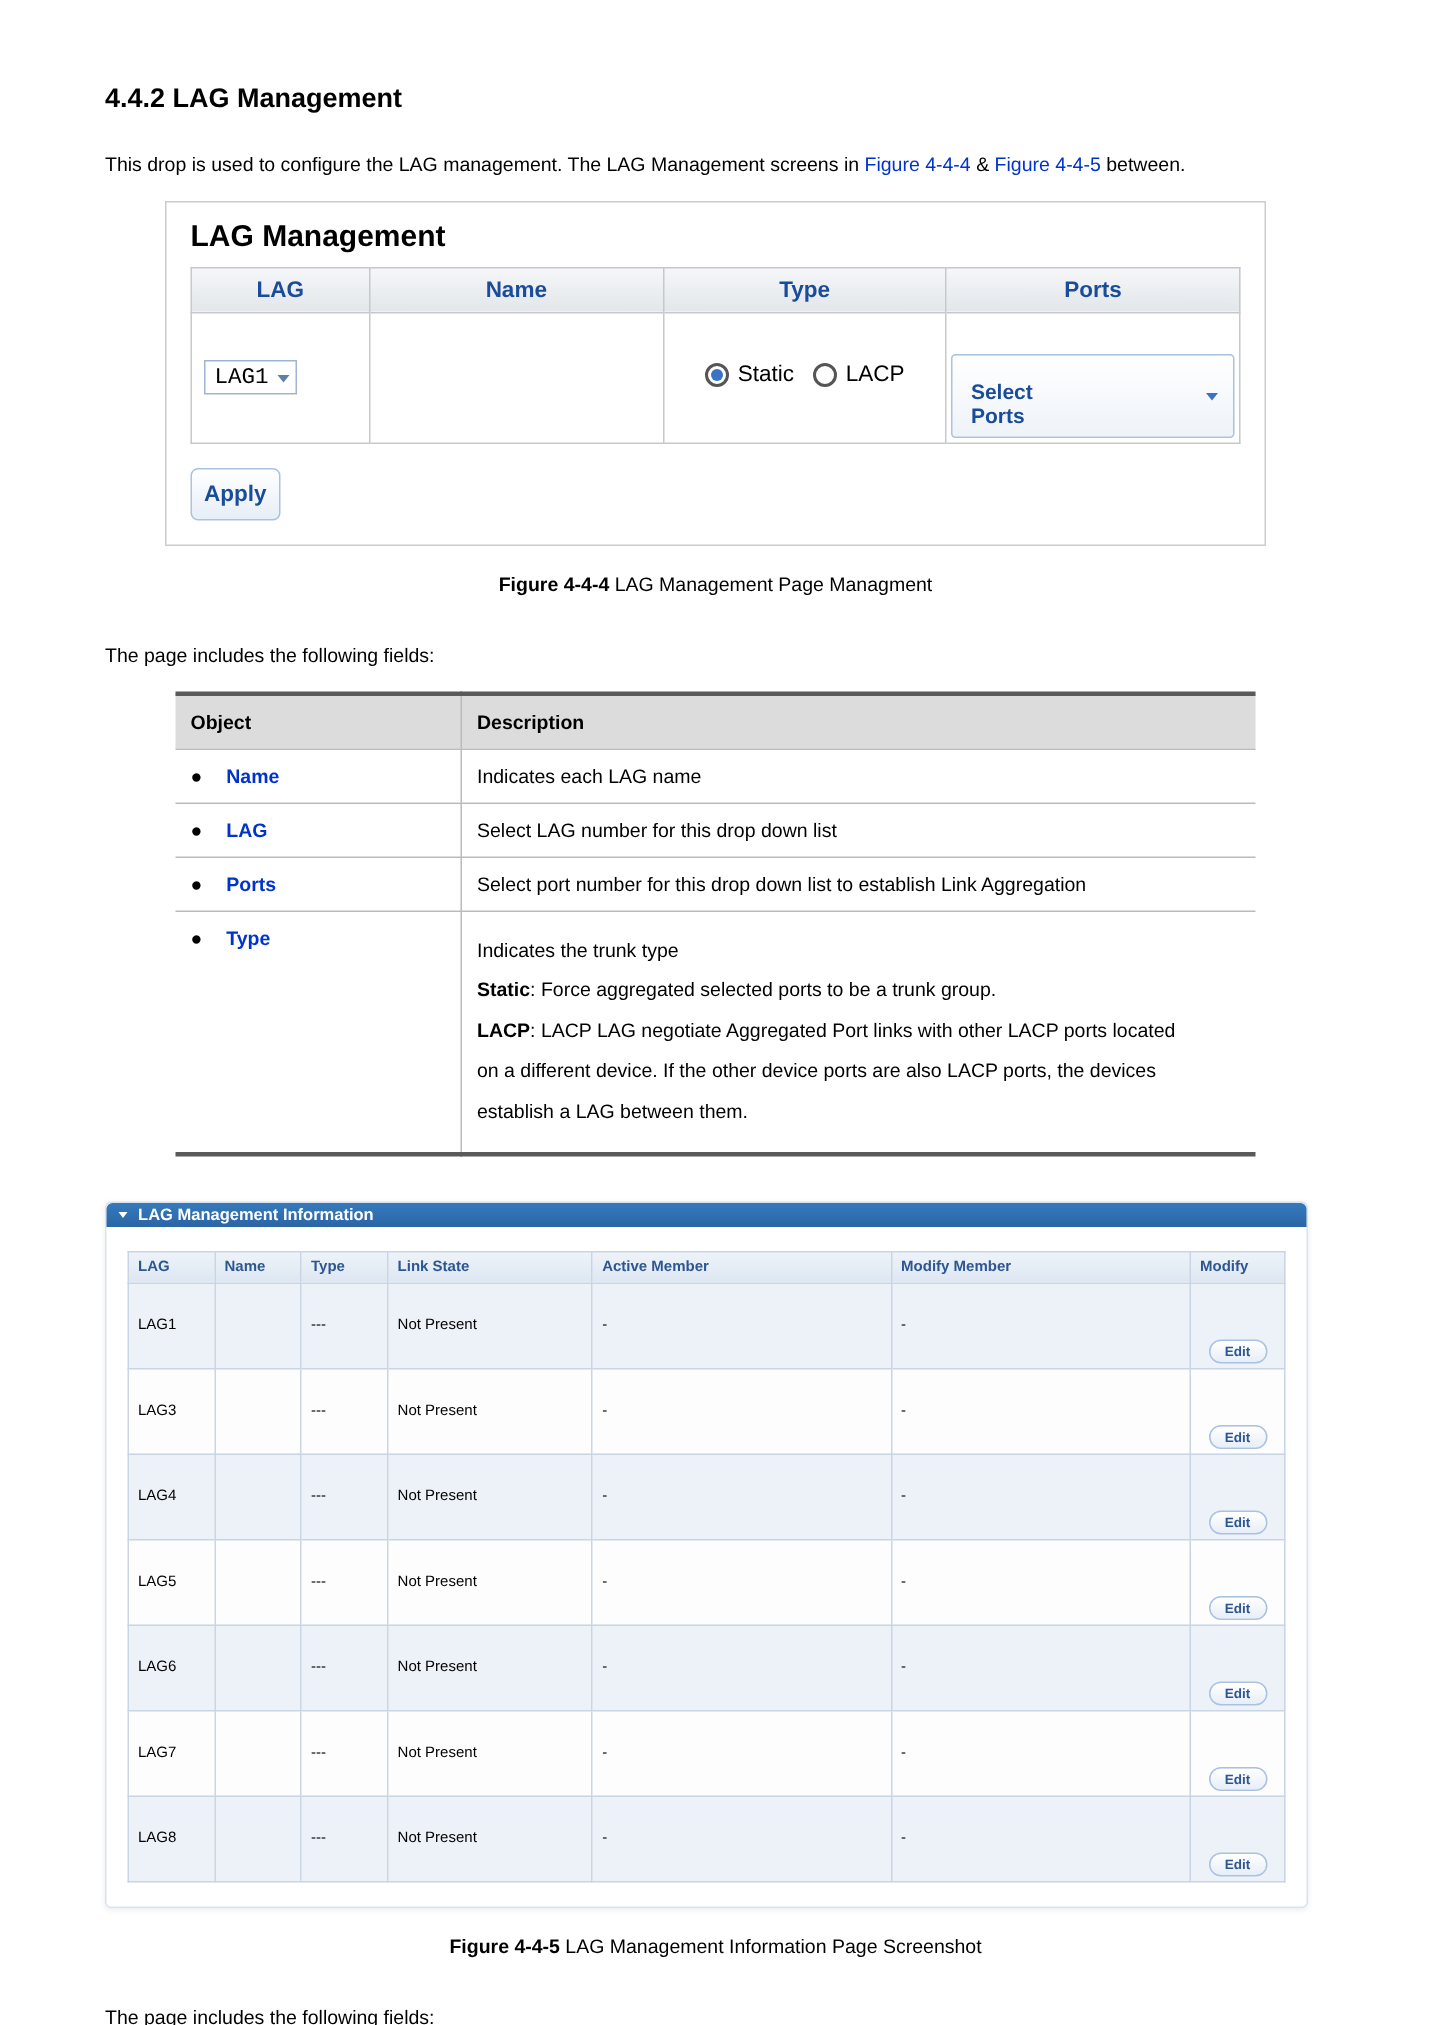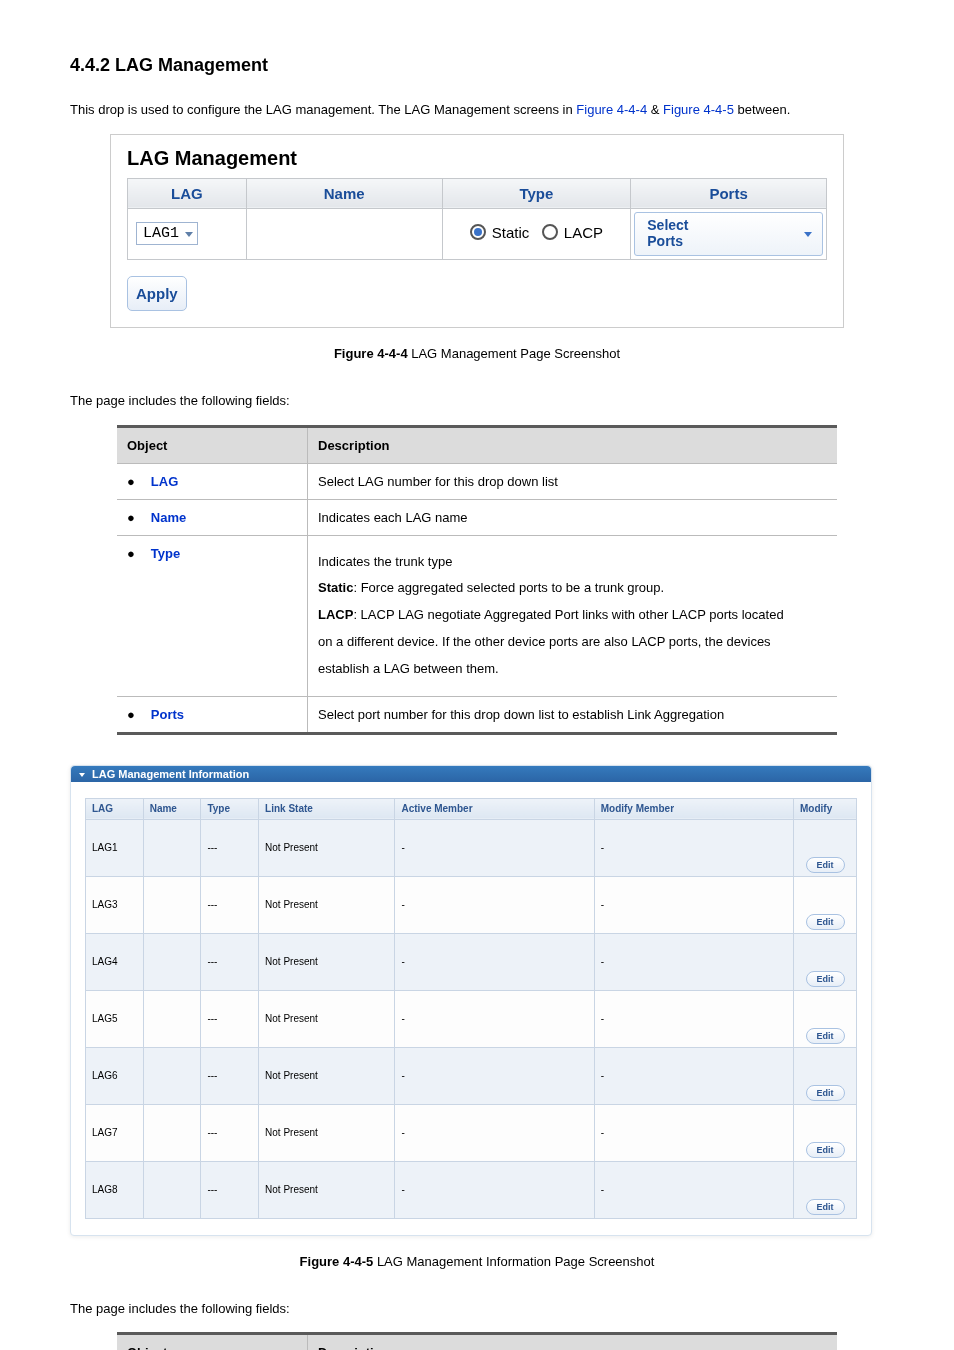"Select Ports" .ports-btn { margin-top: none -> 24px; padding: 4px 120px 6px 12px -> 16px 120px 6px 12px }
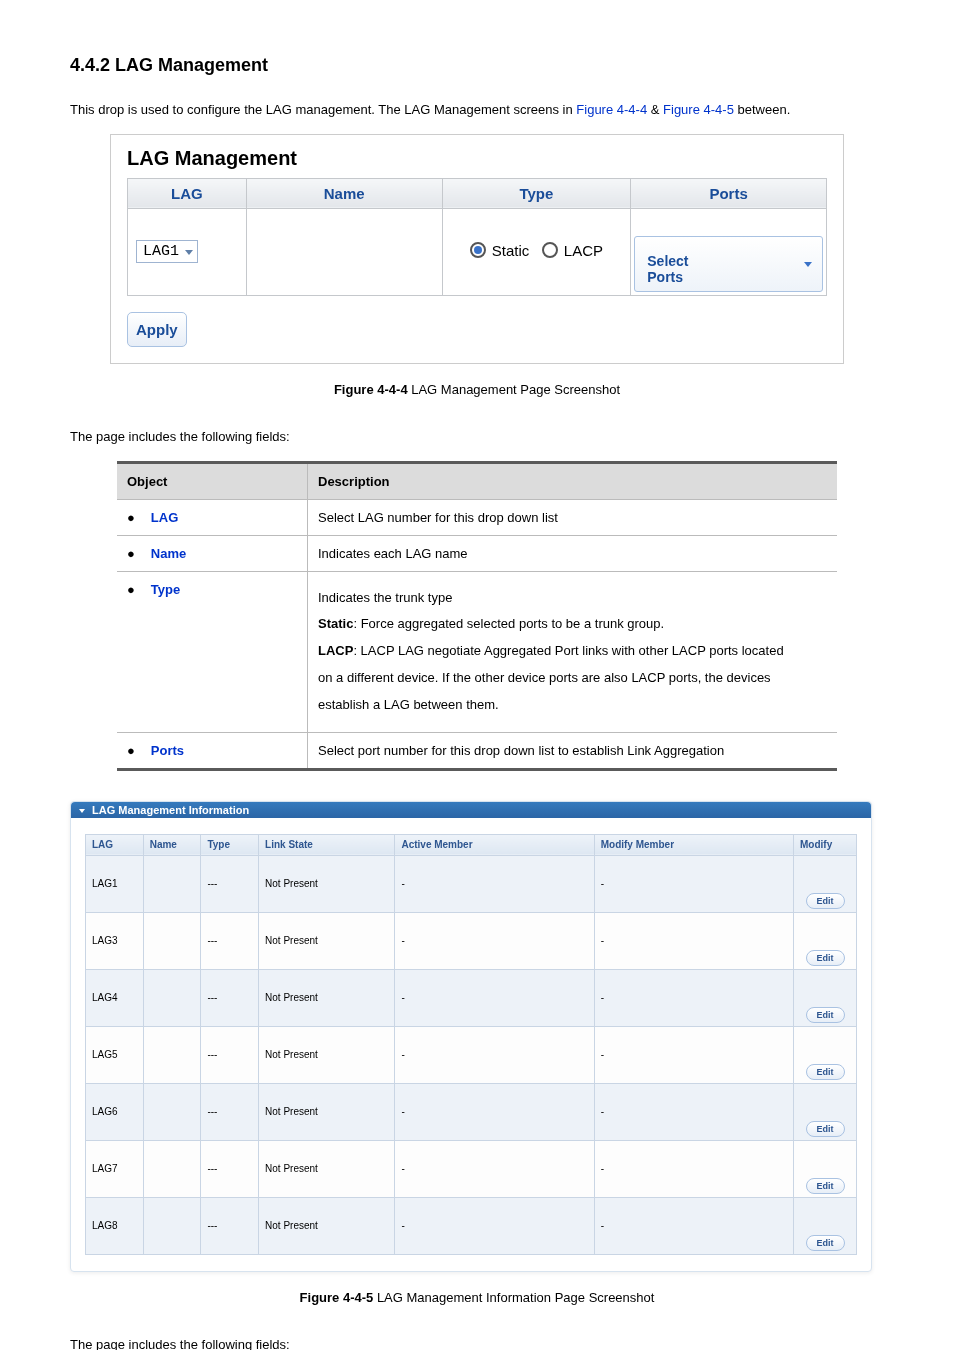"LAG Management Page Screenshot" span { text: Screenshot -> Managment }
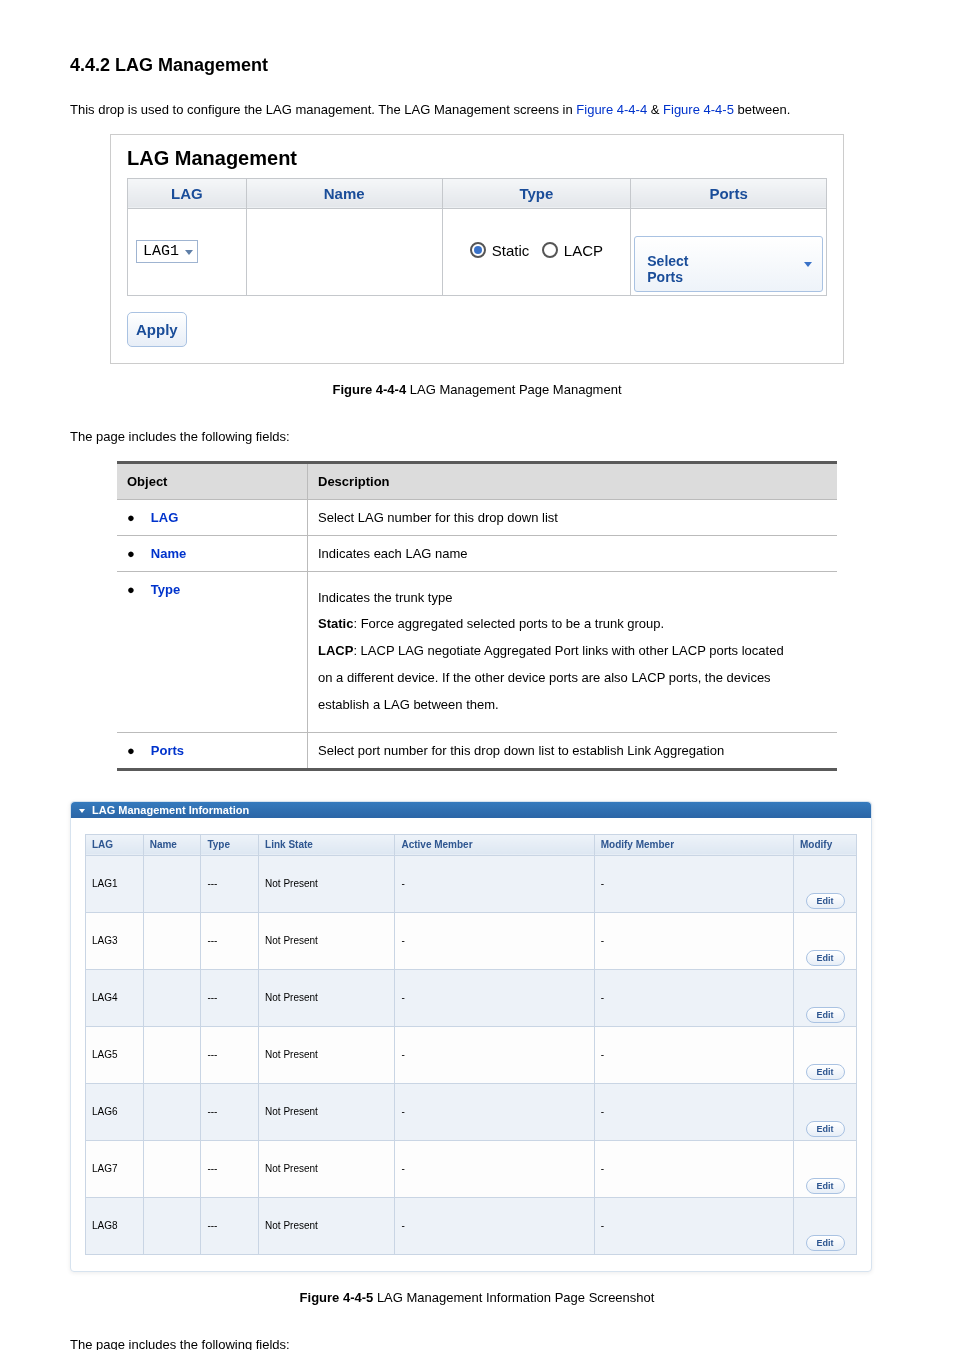"● LAG" tr { order: before "● Name" -> after "● Name" }
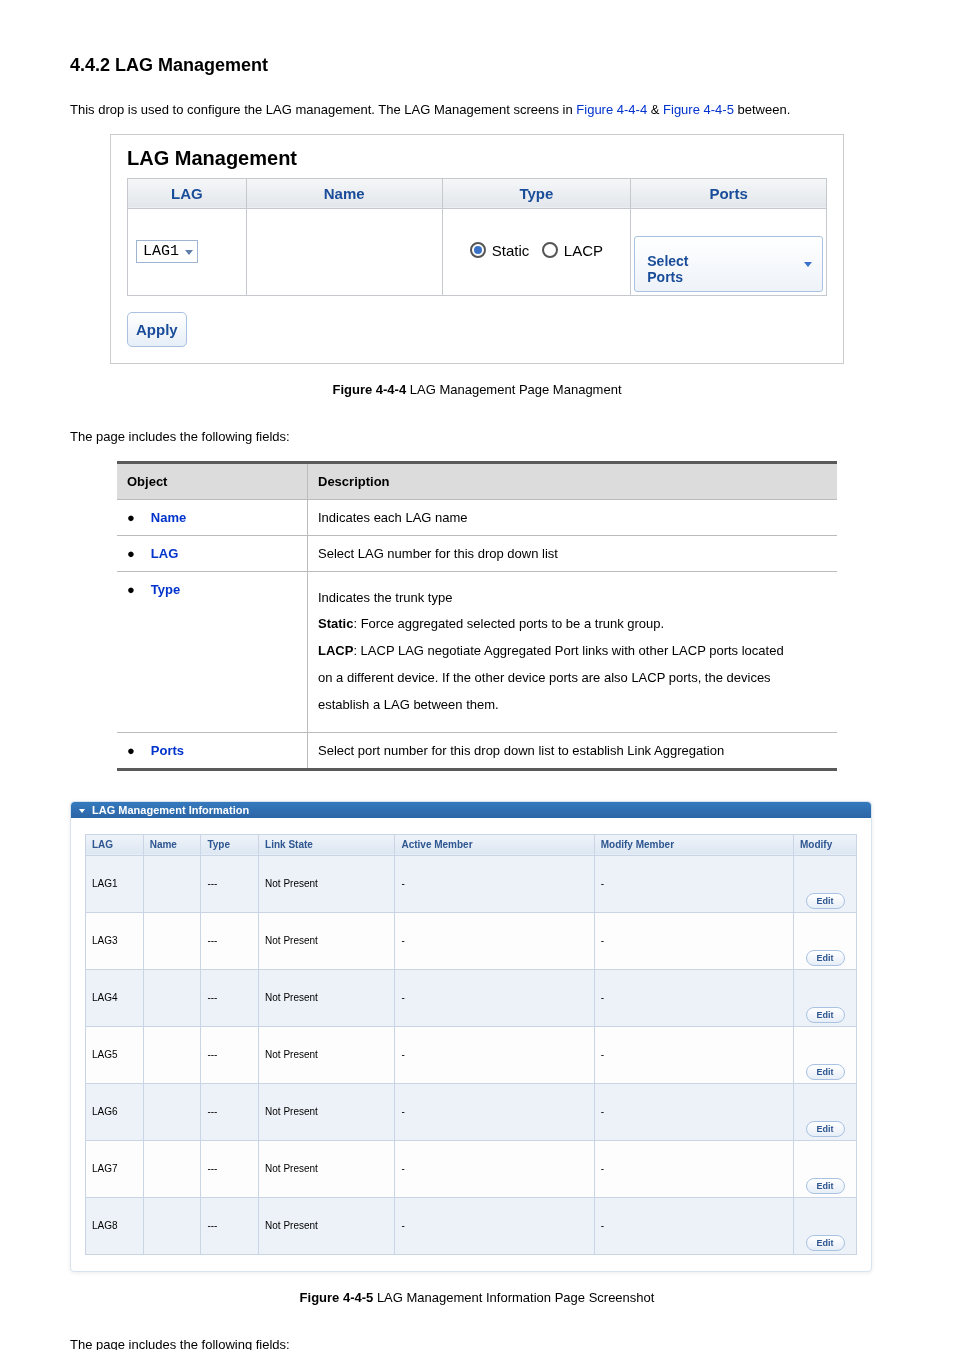"● Type" tr { order: before "● Ports" -> after "● Ports" }
